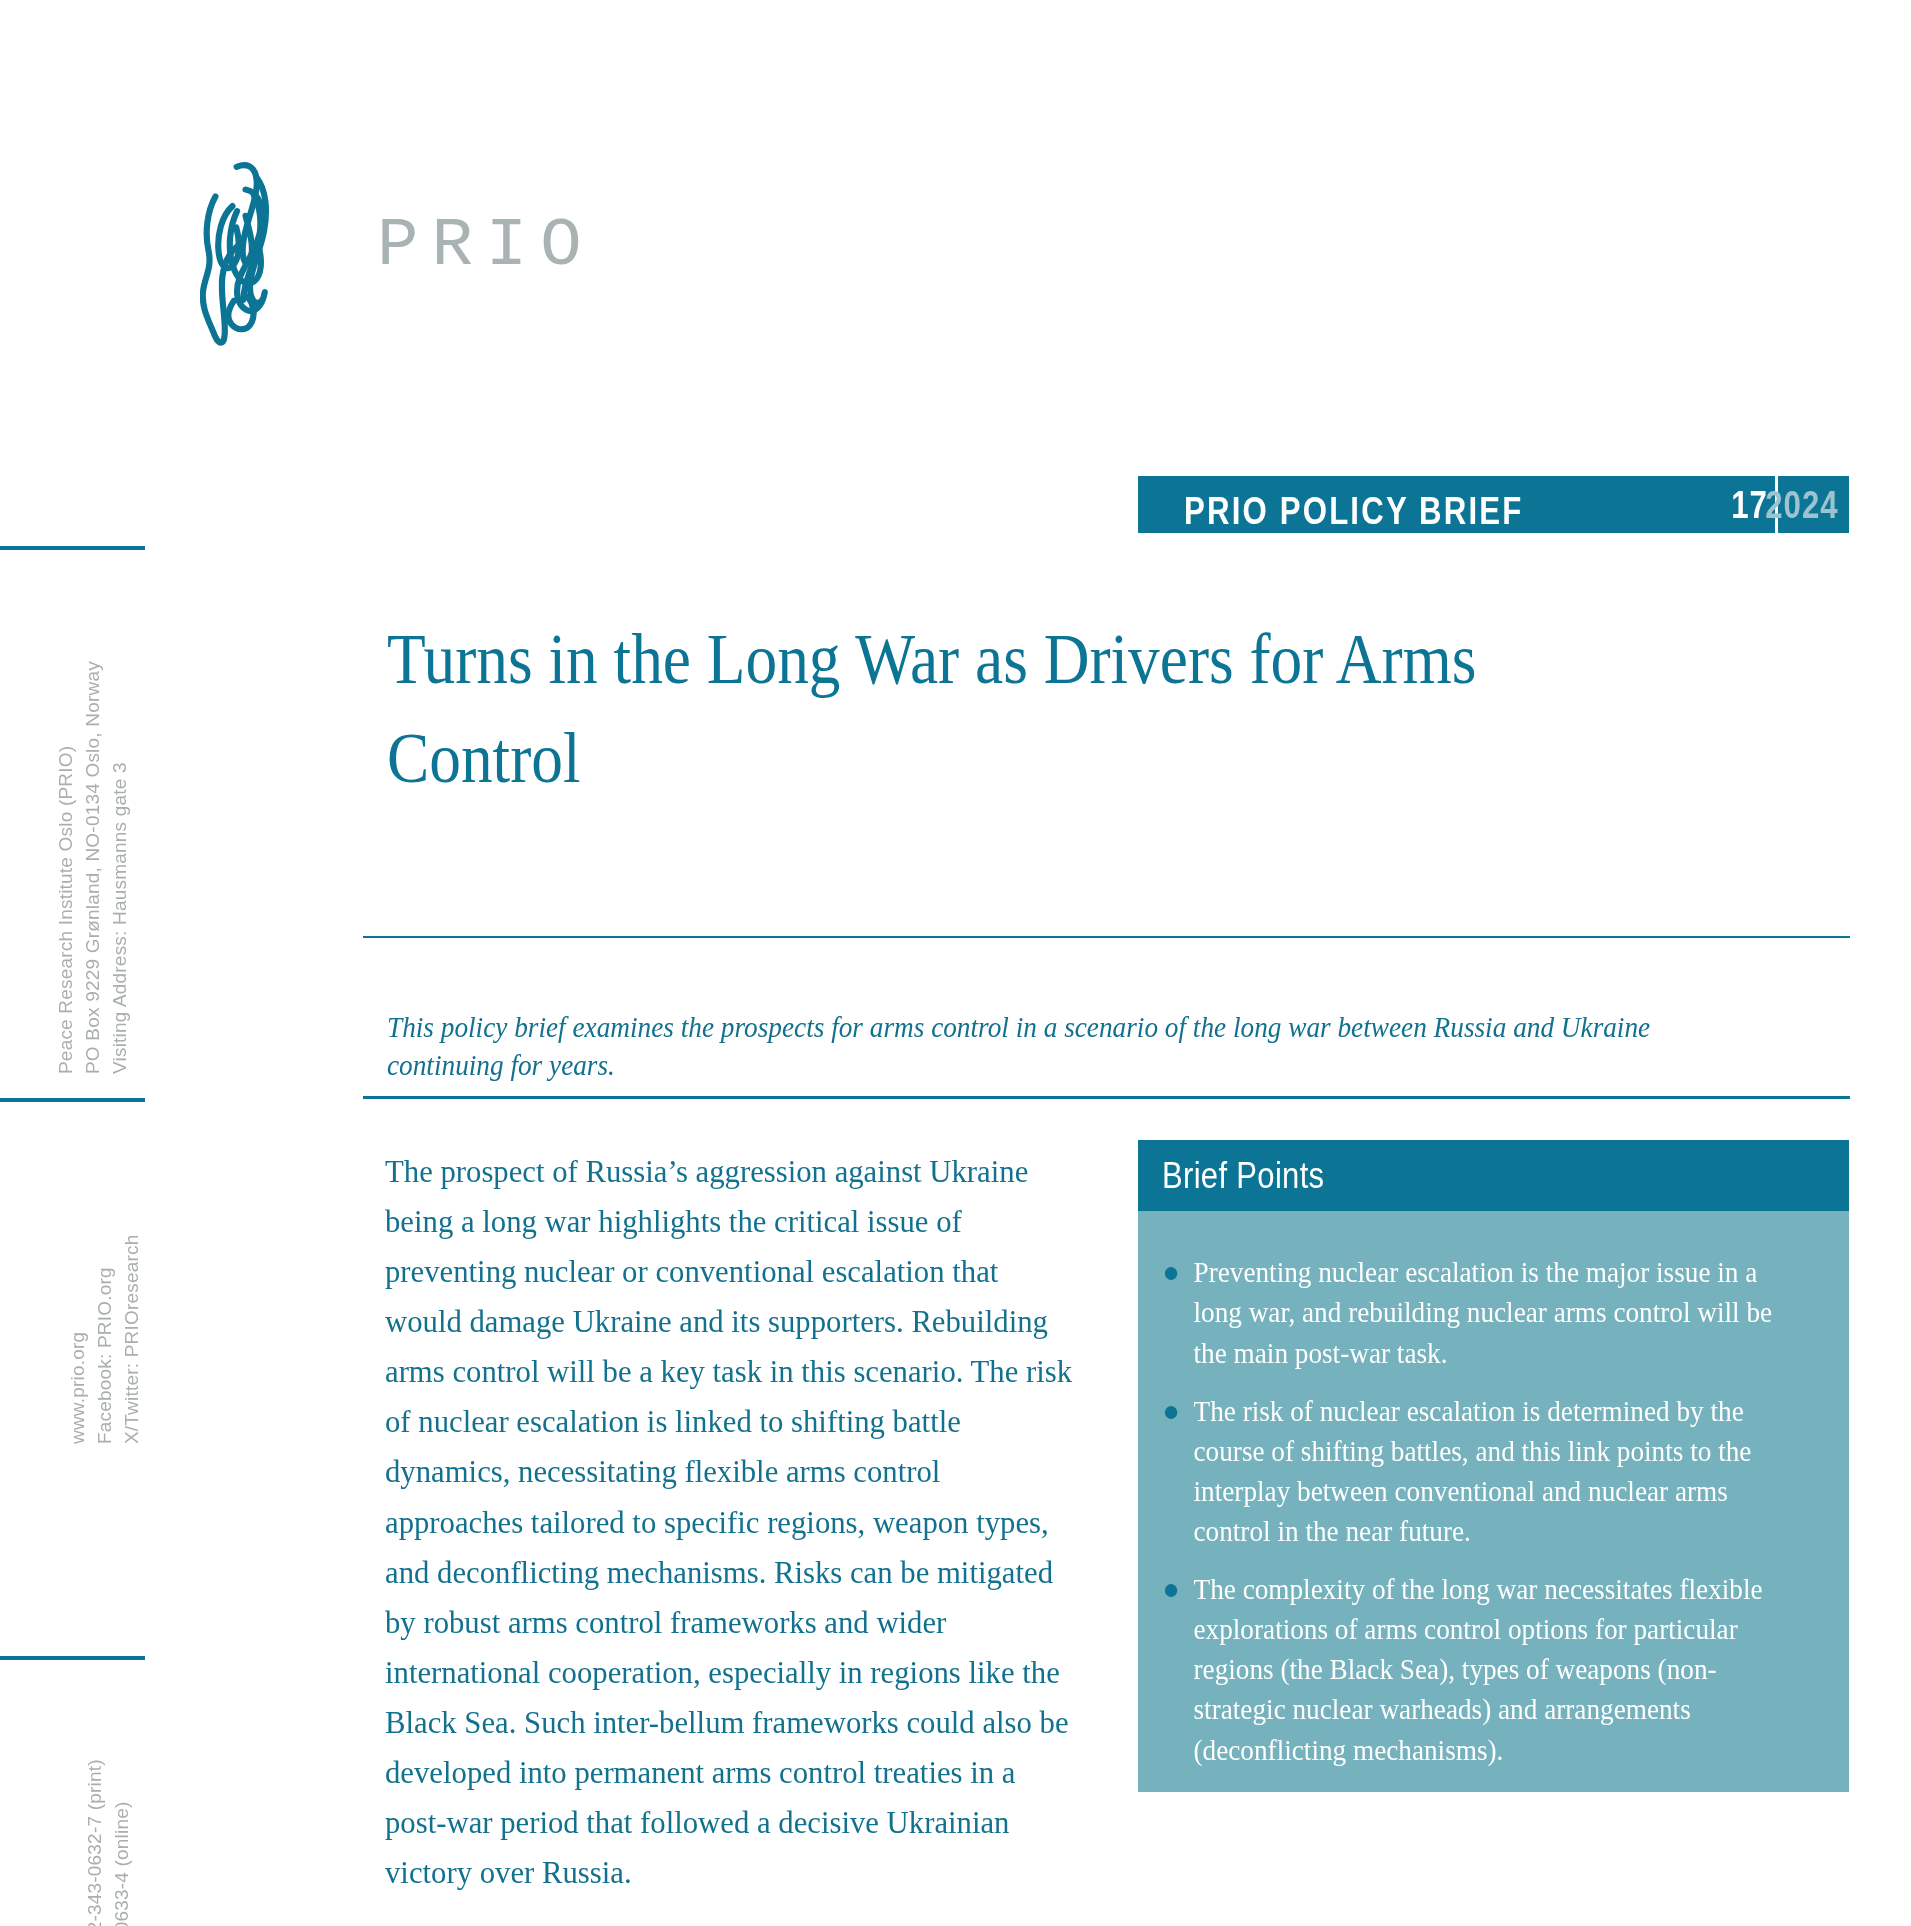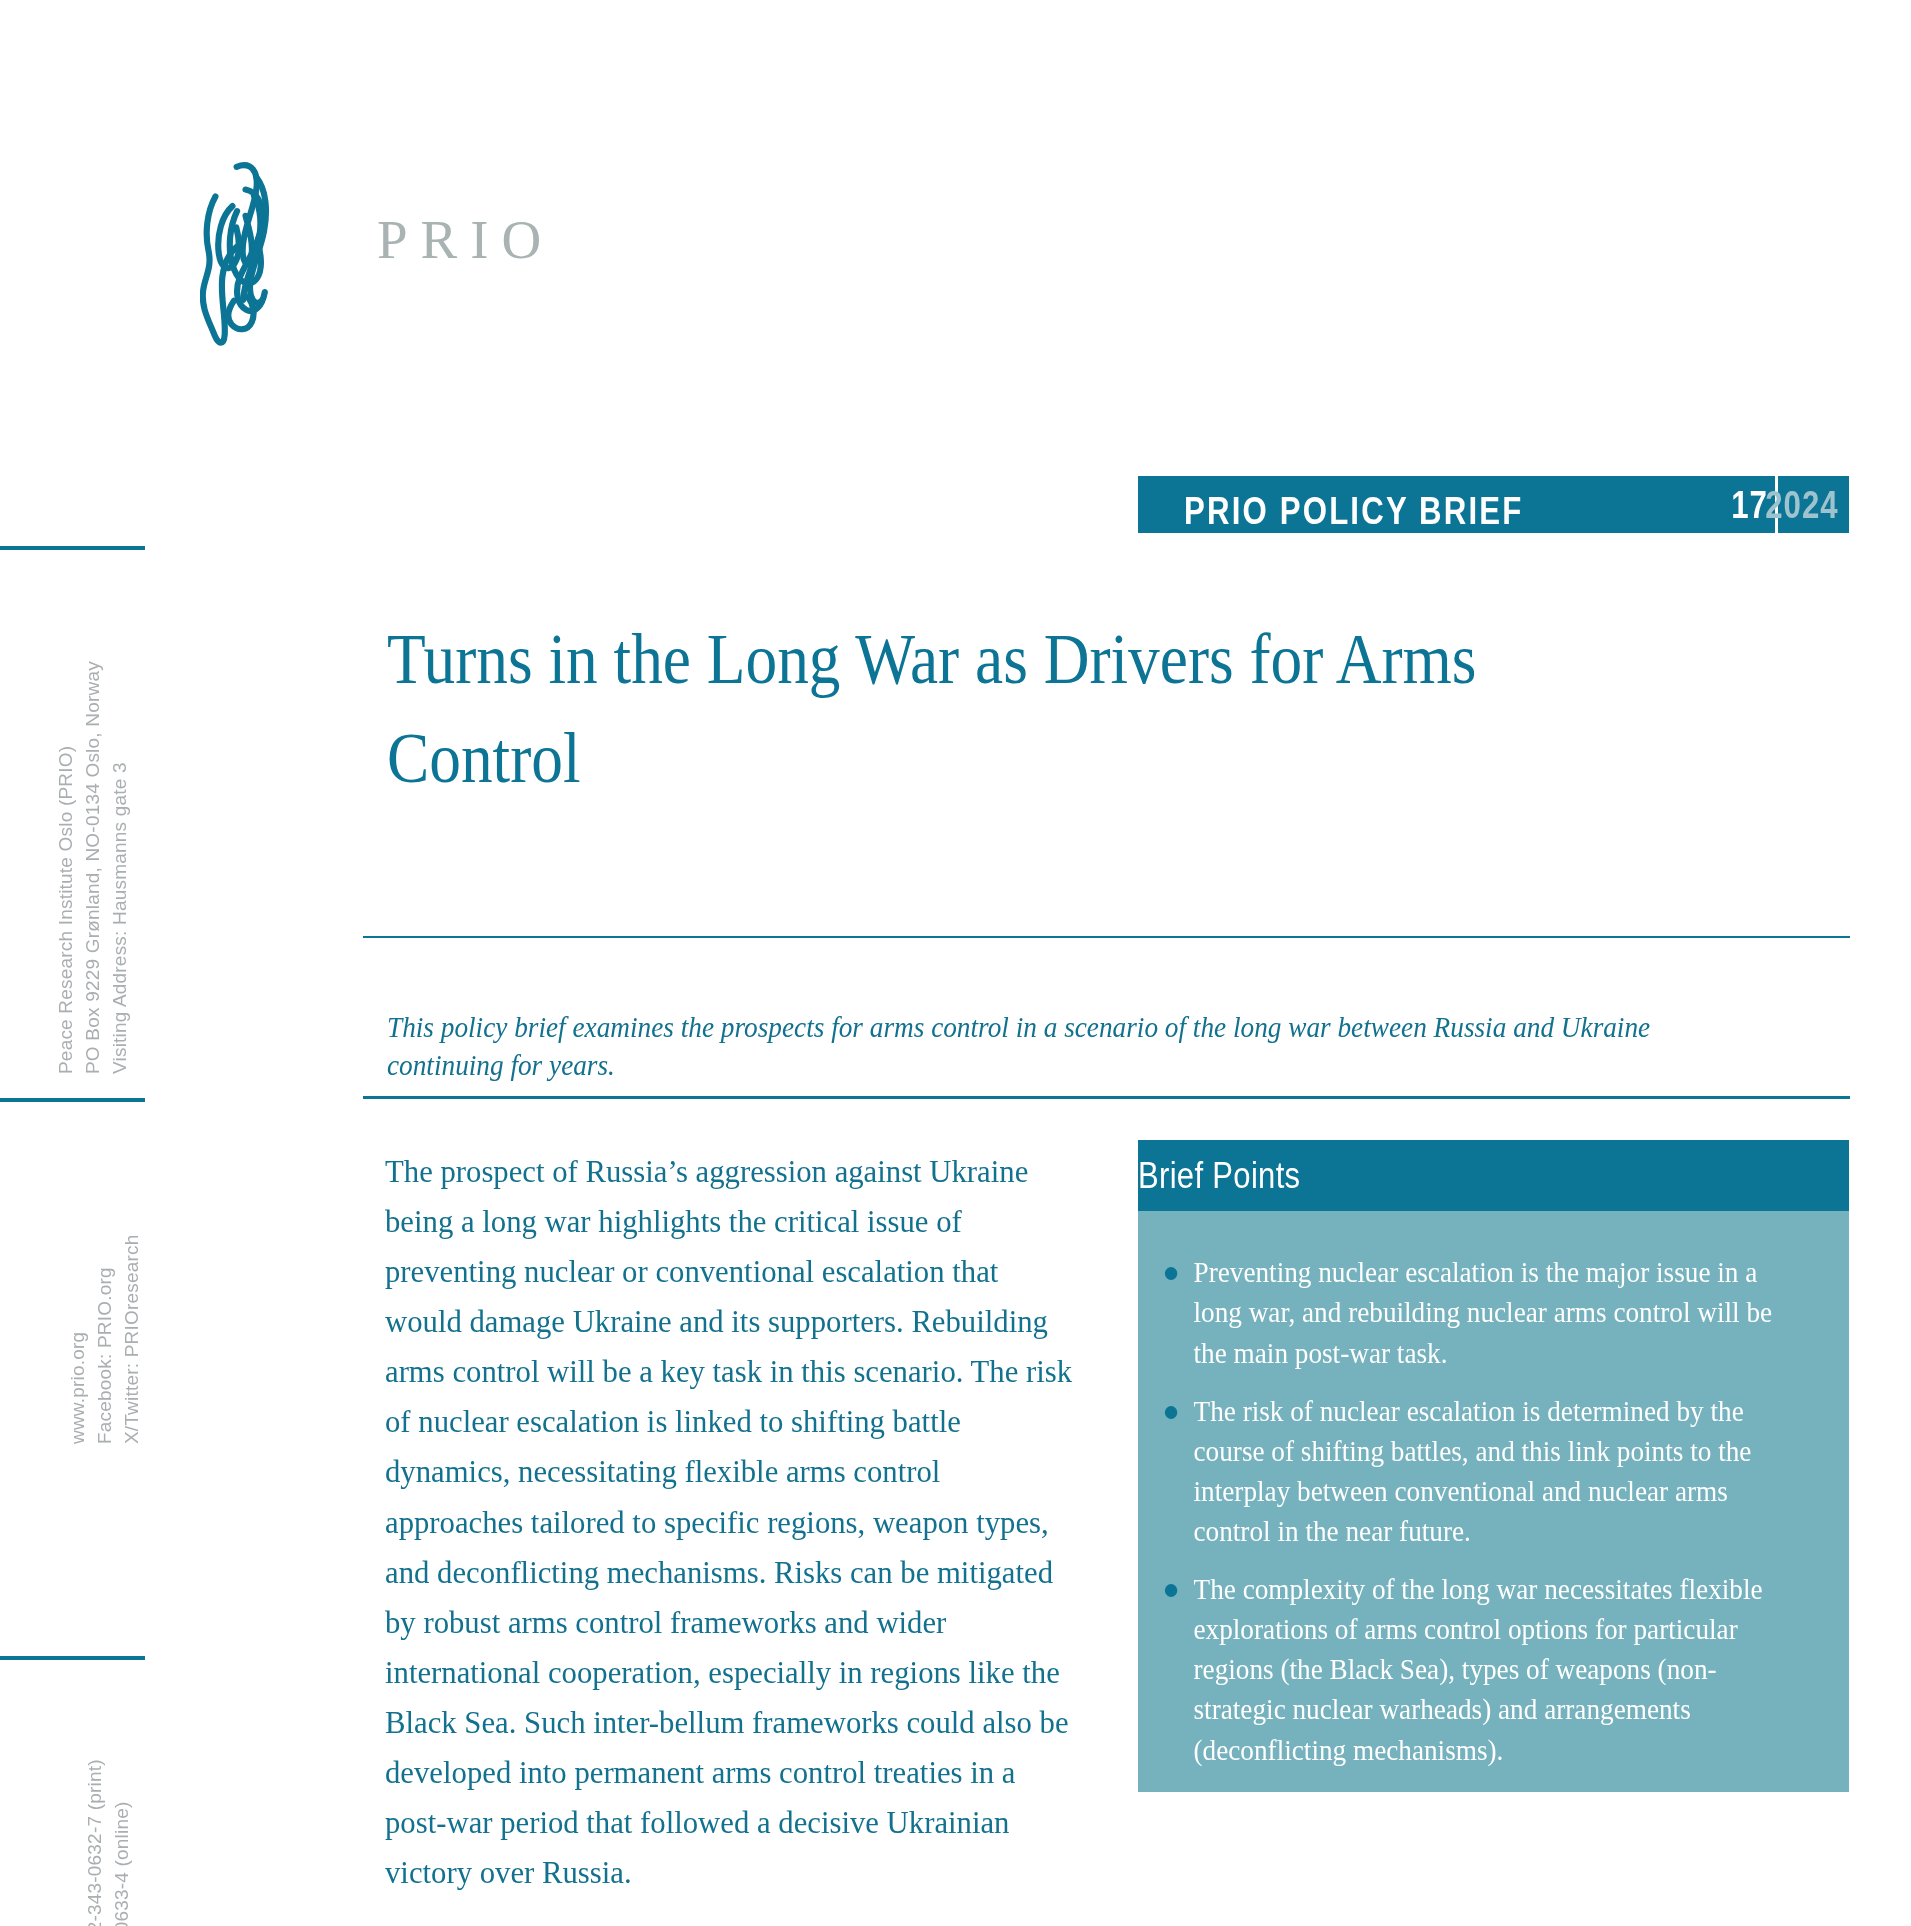"PRIO" #logo-wordmark { font-family: Liberation Serif, serif -> Liberation Mono, monospace; font-size: 55px -> 69px }
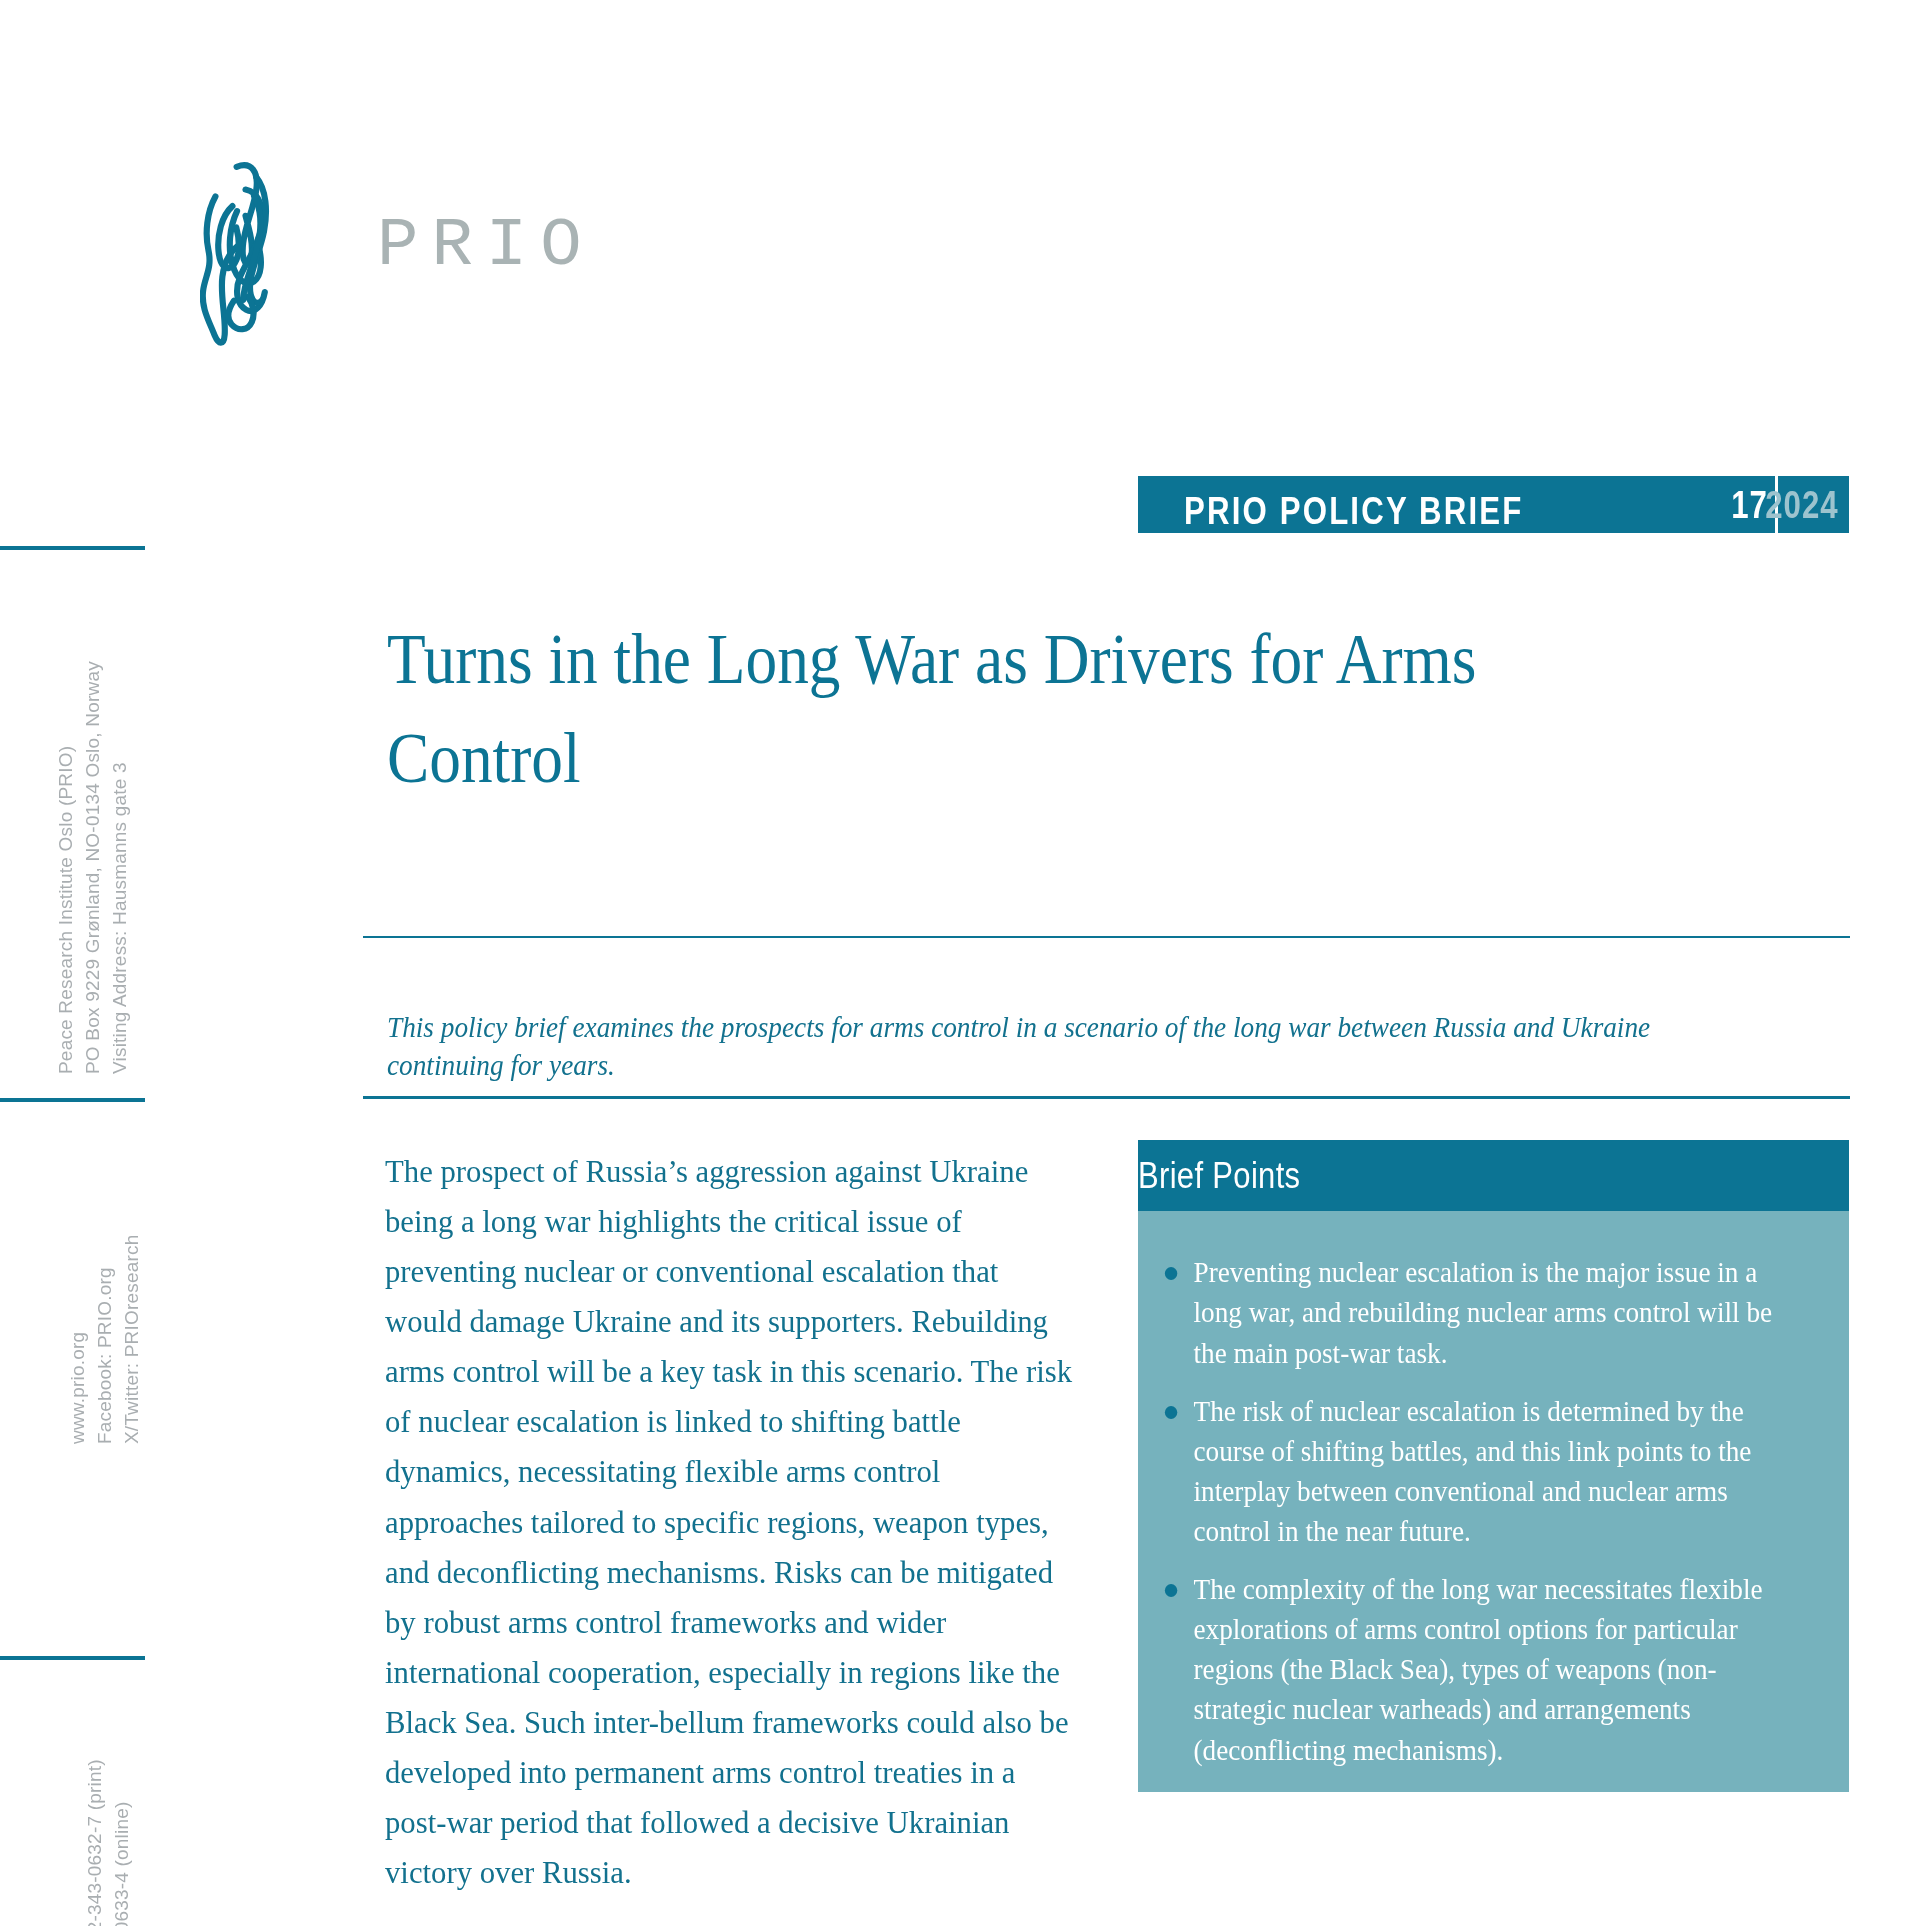"Brief Points" #brief-header { padding-left: none -> 24px }
